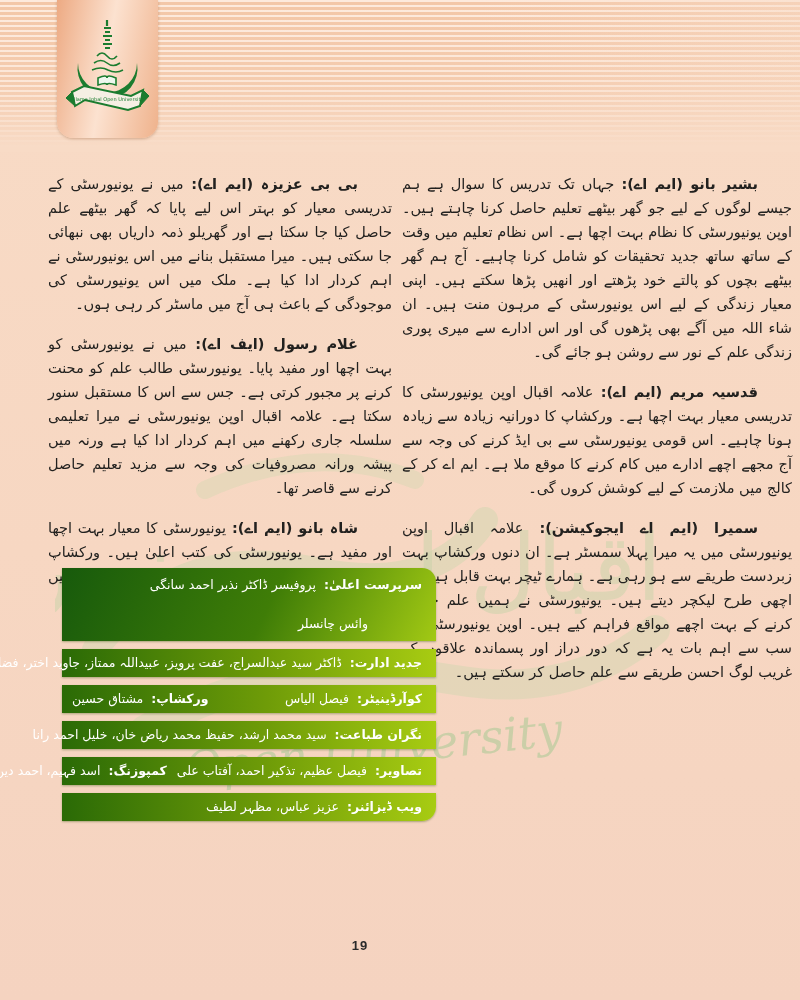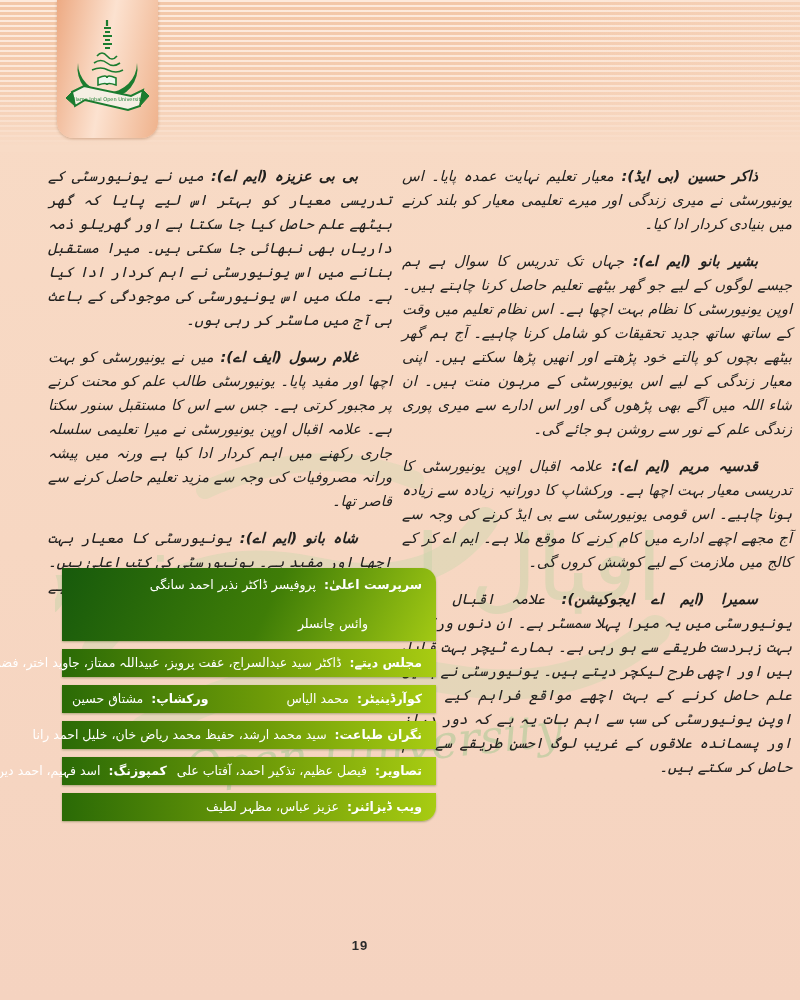"بی بی عزیزہ (ایم اے):" .para { font-style: italic -> none; margin: 8px 0 13px 0 -> 16px 0 13px 0 }
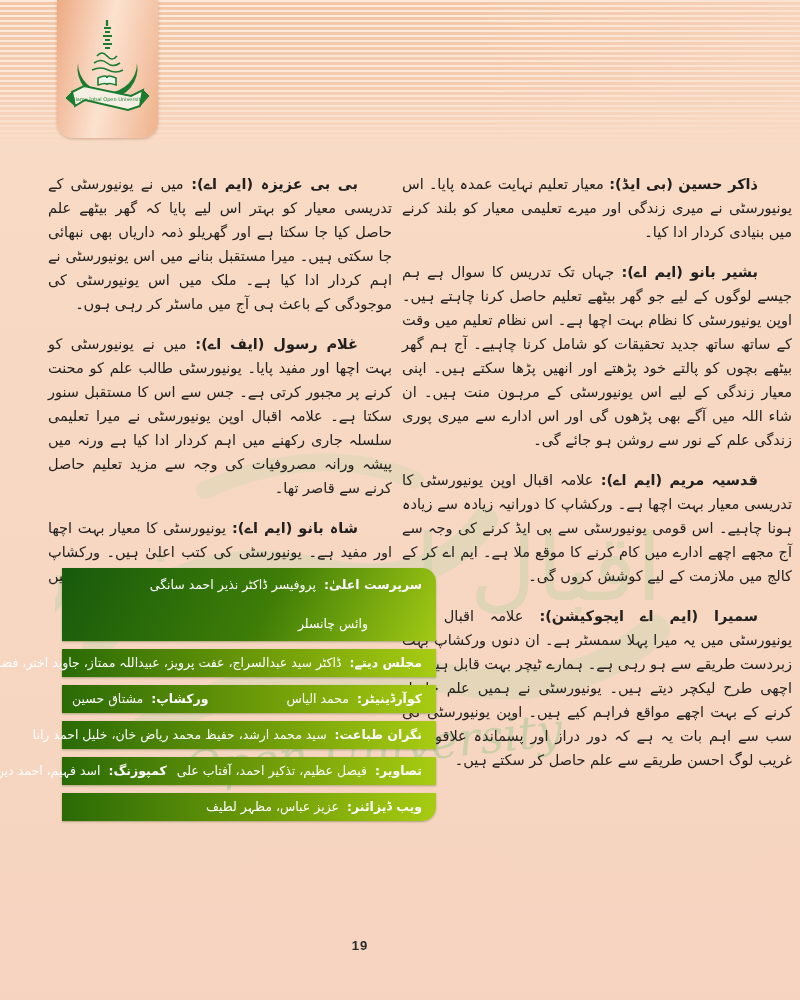"ذاکر حسین (بی ایڈ): معیار" p.para { html: <p><span>ذاکر حسین (بی ایڈ): </span>معیار تعلیم نہایت عمدہ پایا۔ اس یونیورسٹی نے میری زندگی اور میرے تعلیمی معیار کو بلند کرنے میں بنیادی کردار ادا کیا۔</p> -> none }
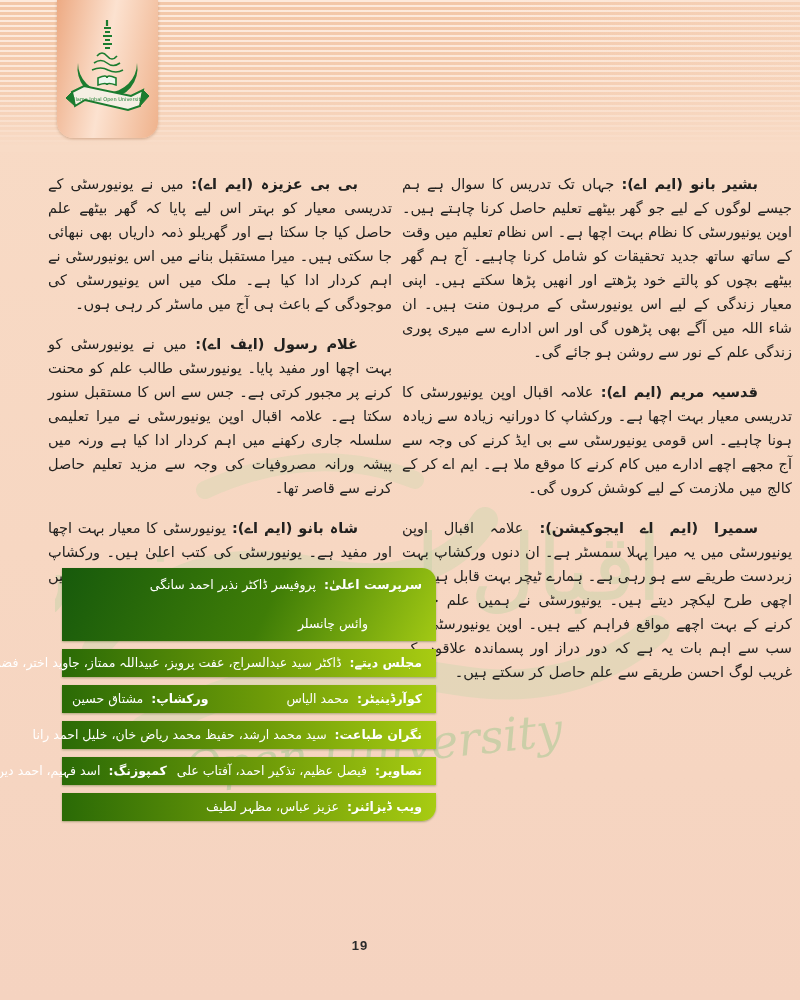"مجلس دیتے:" span.credit-label { text: مجلس دیتے -> جدید ادارت }
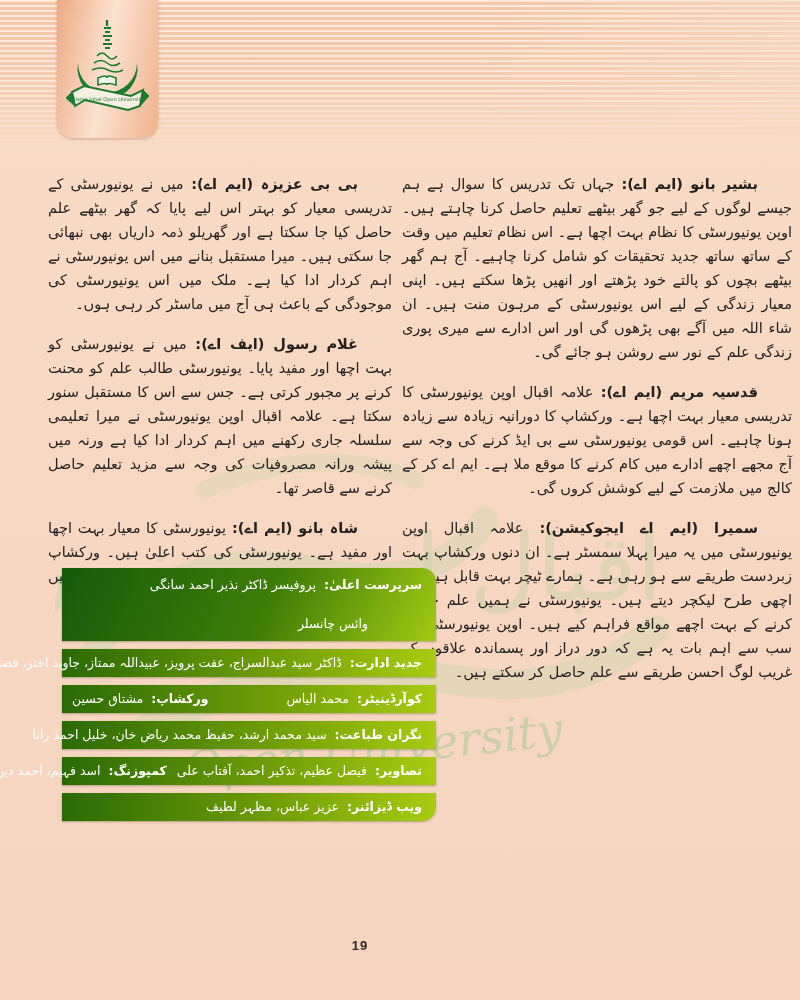"محمد الیاس" span { text: محمد -> فیصل }
